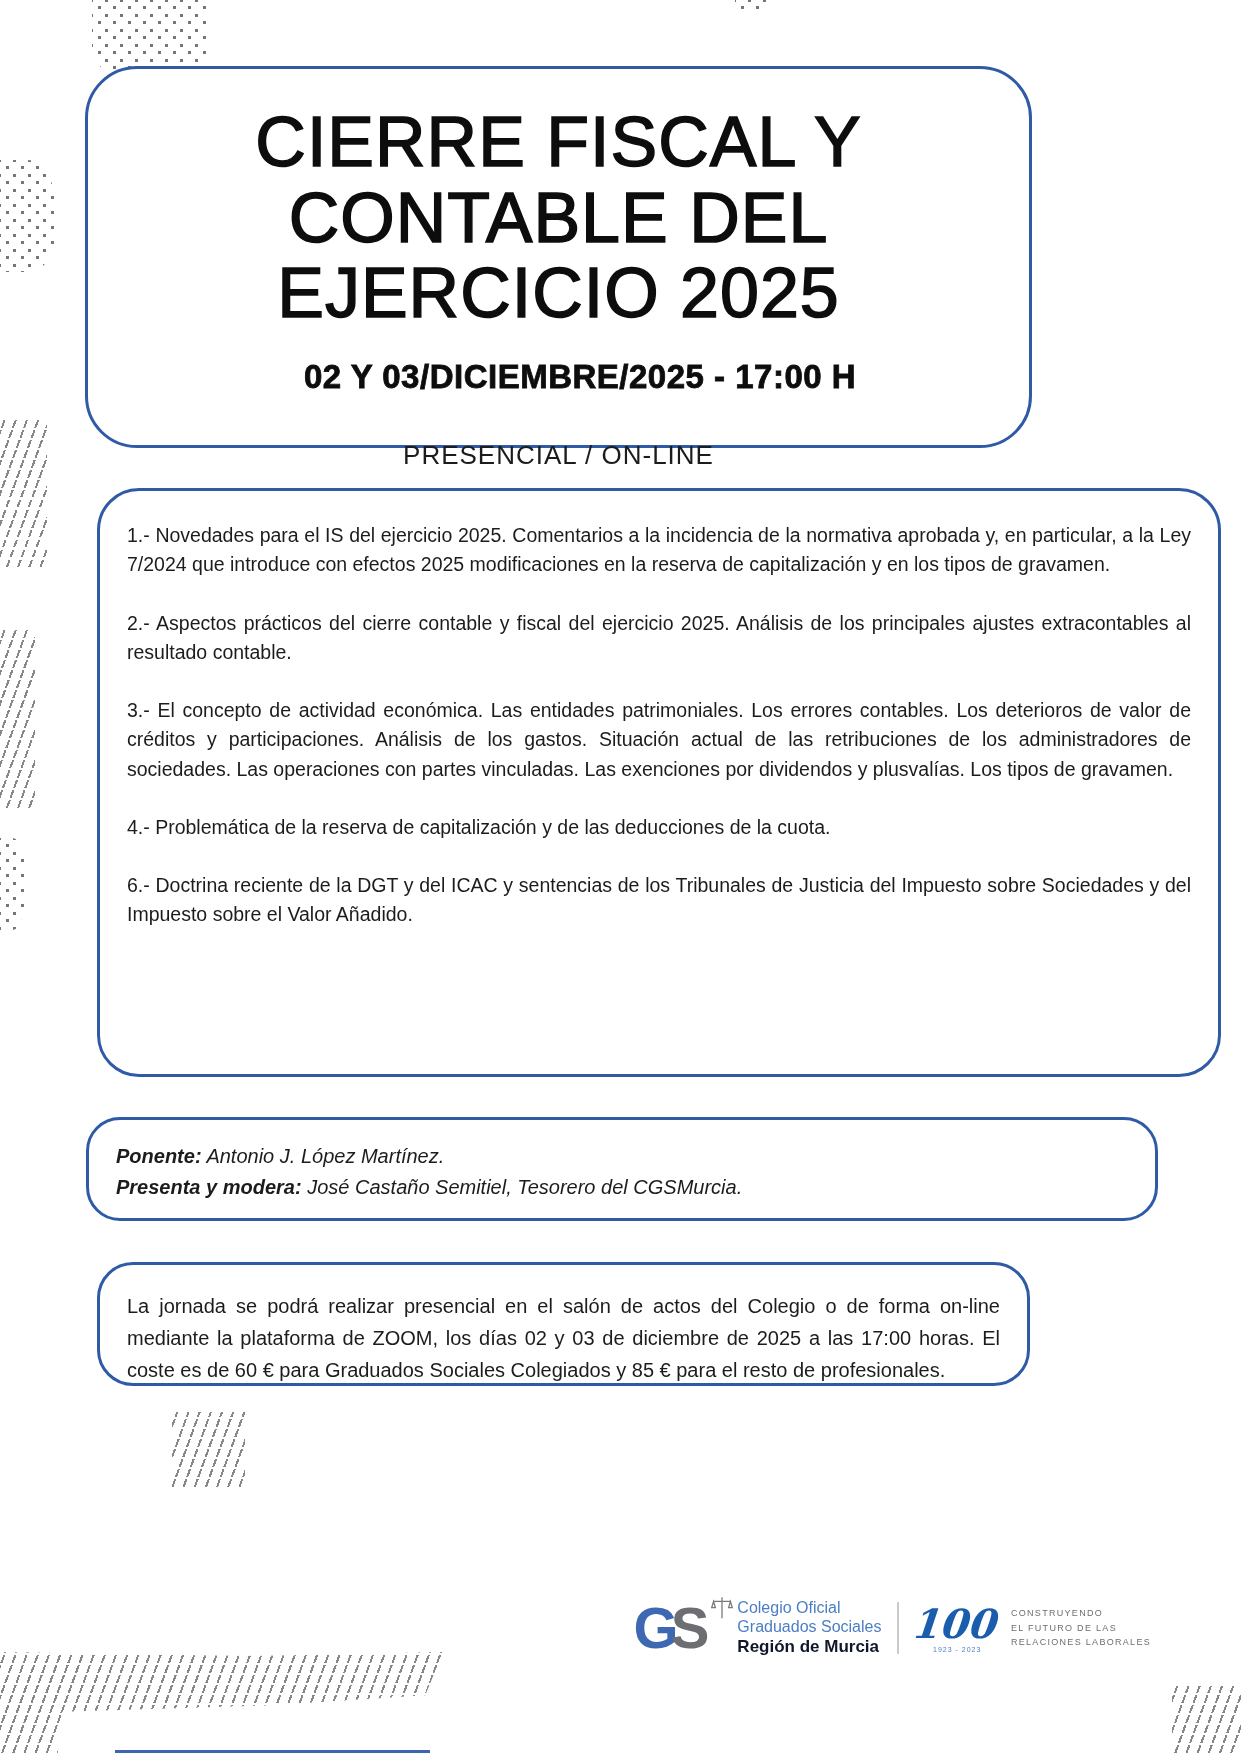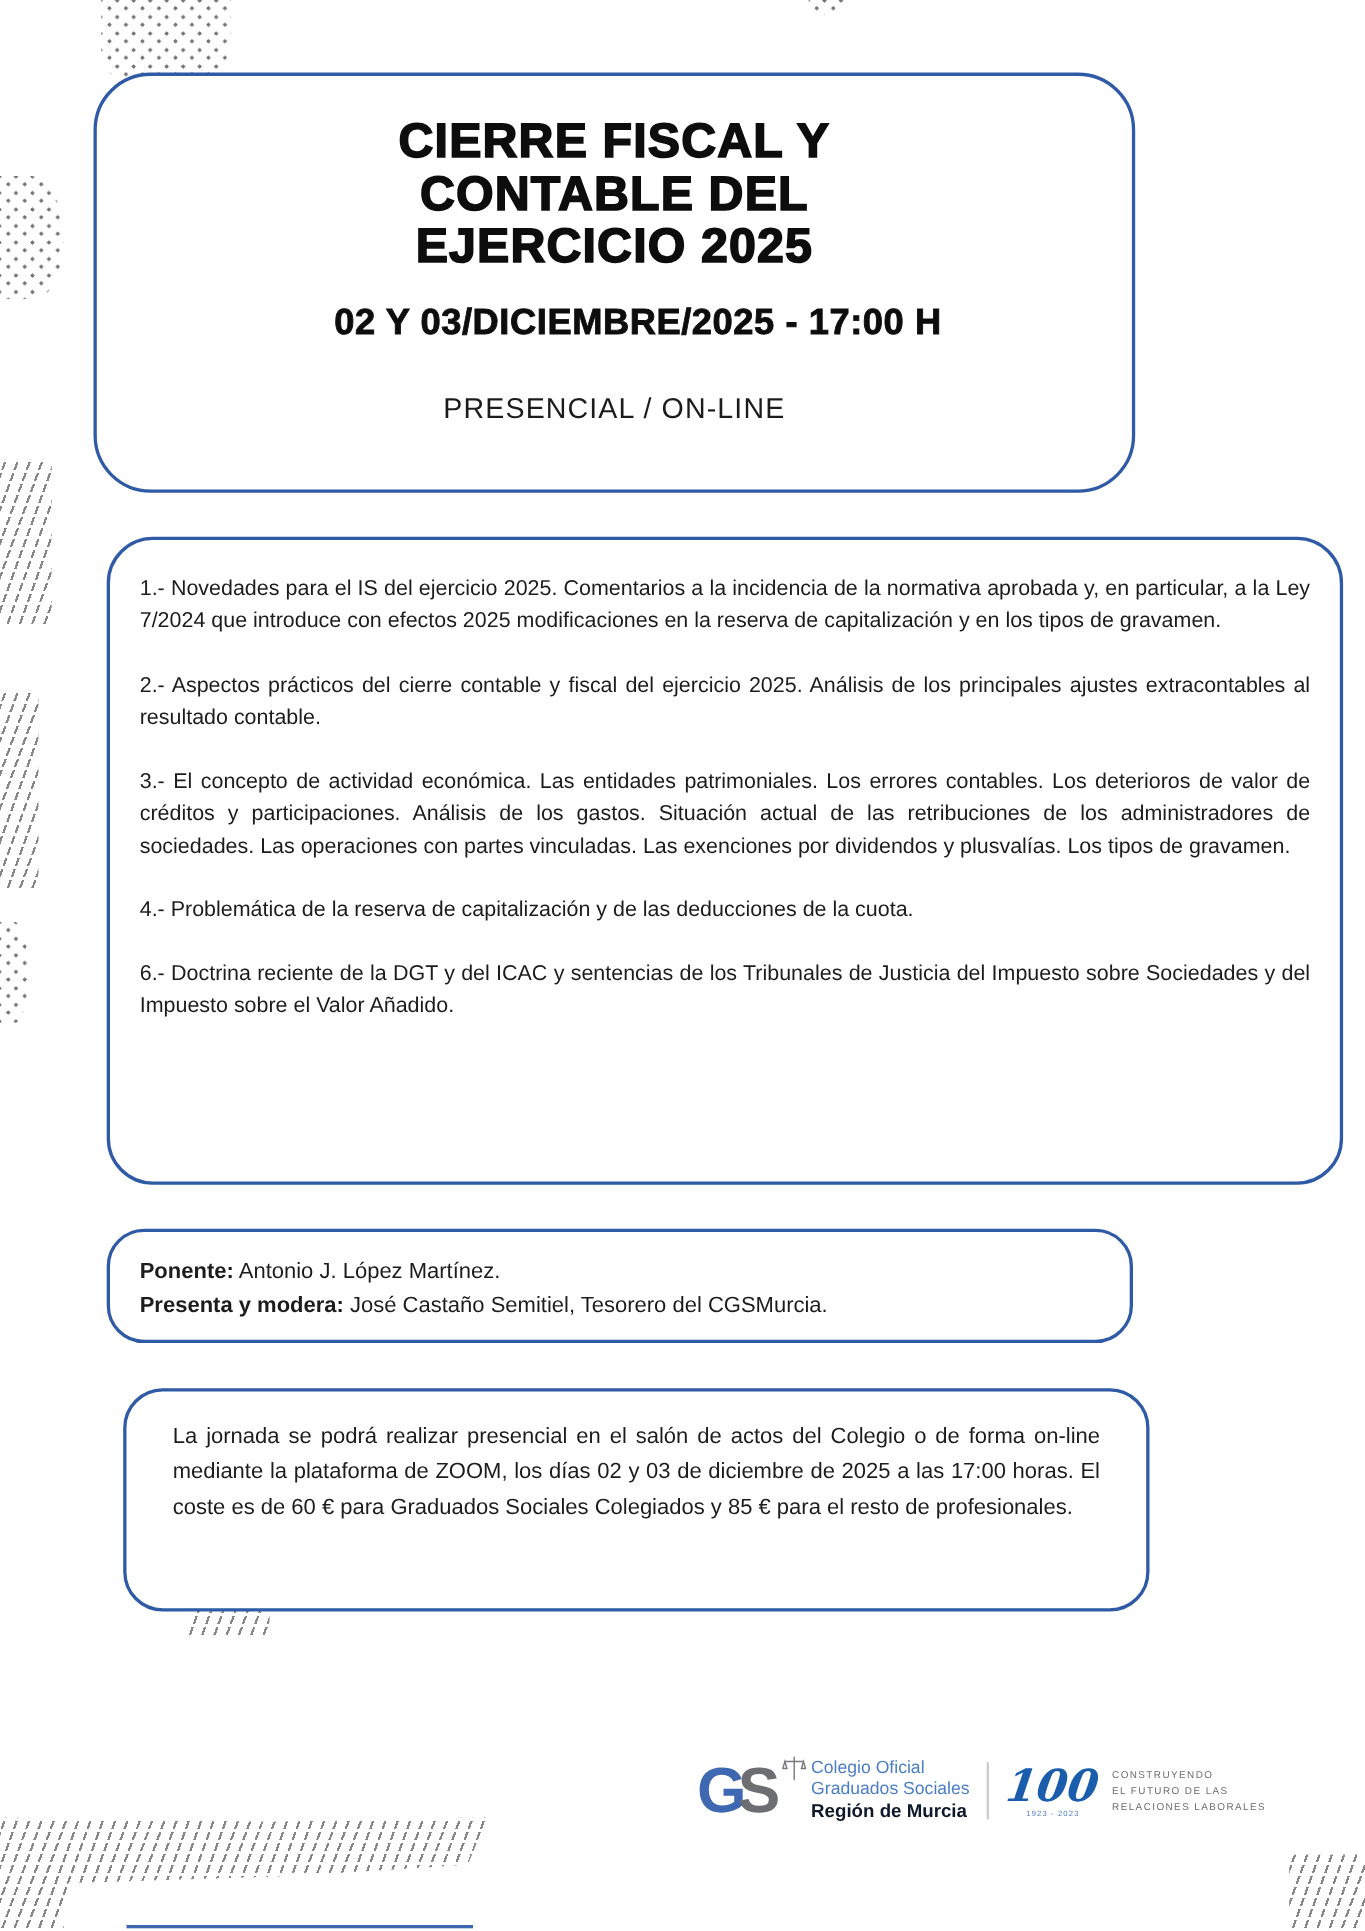"CIERRE FISCAL Y" .event-title { font-size: 44px -> 70px; font-weight: 700 -> 400 }
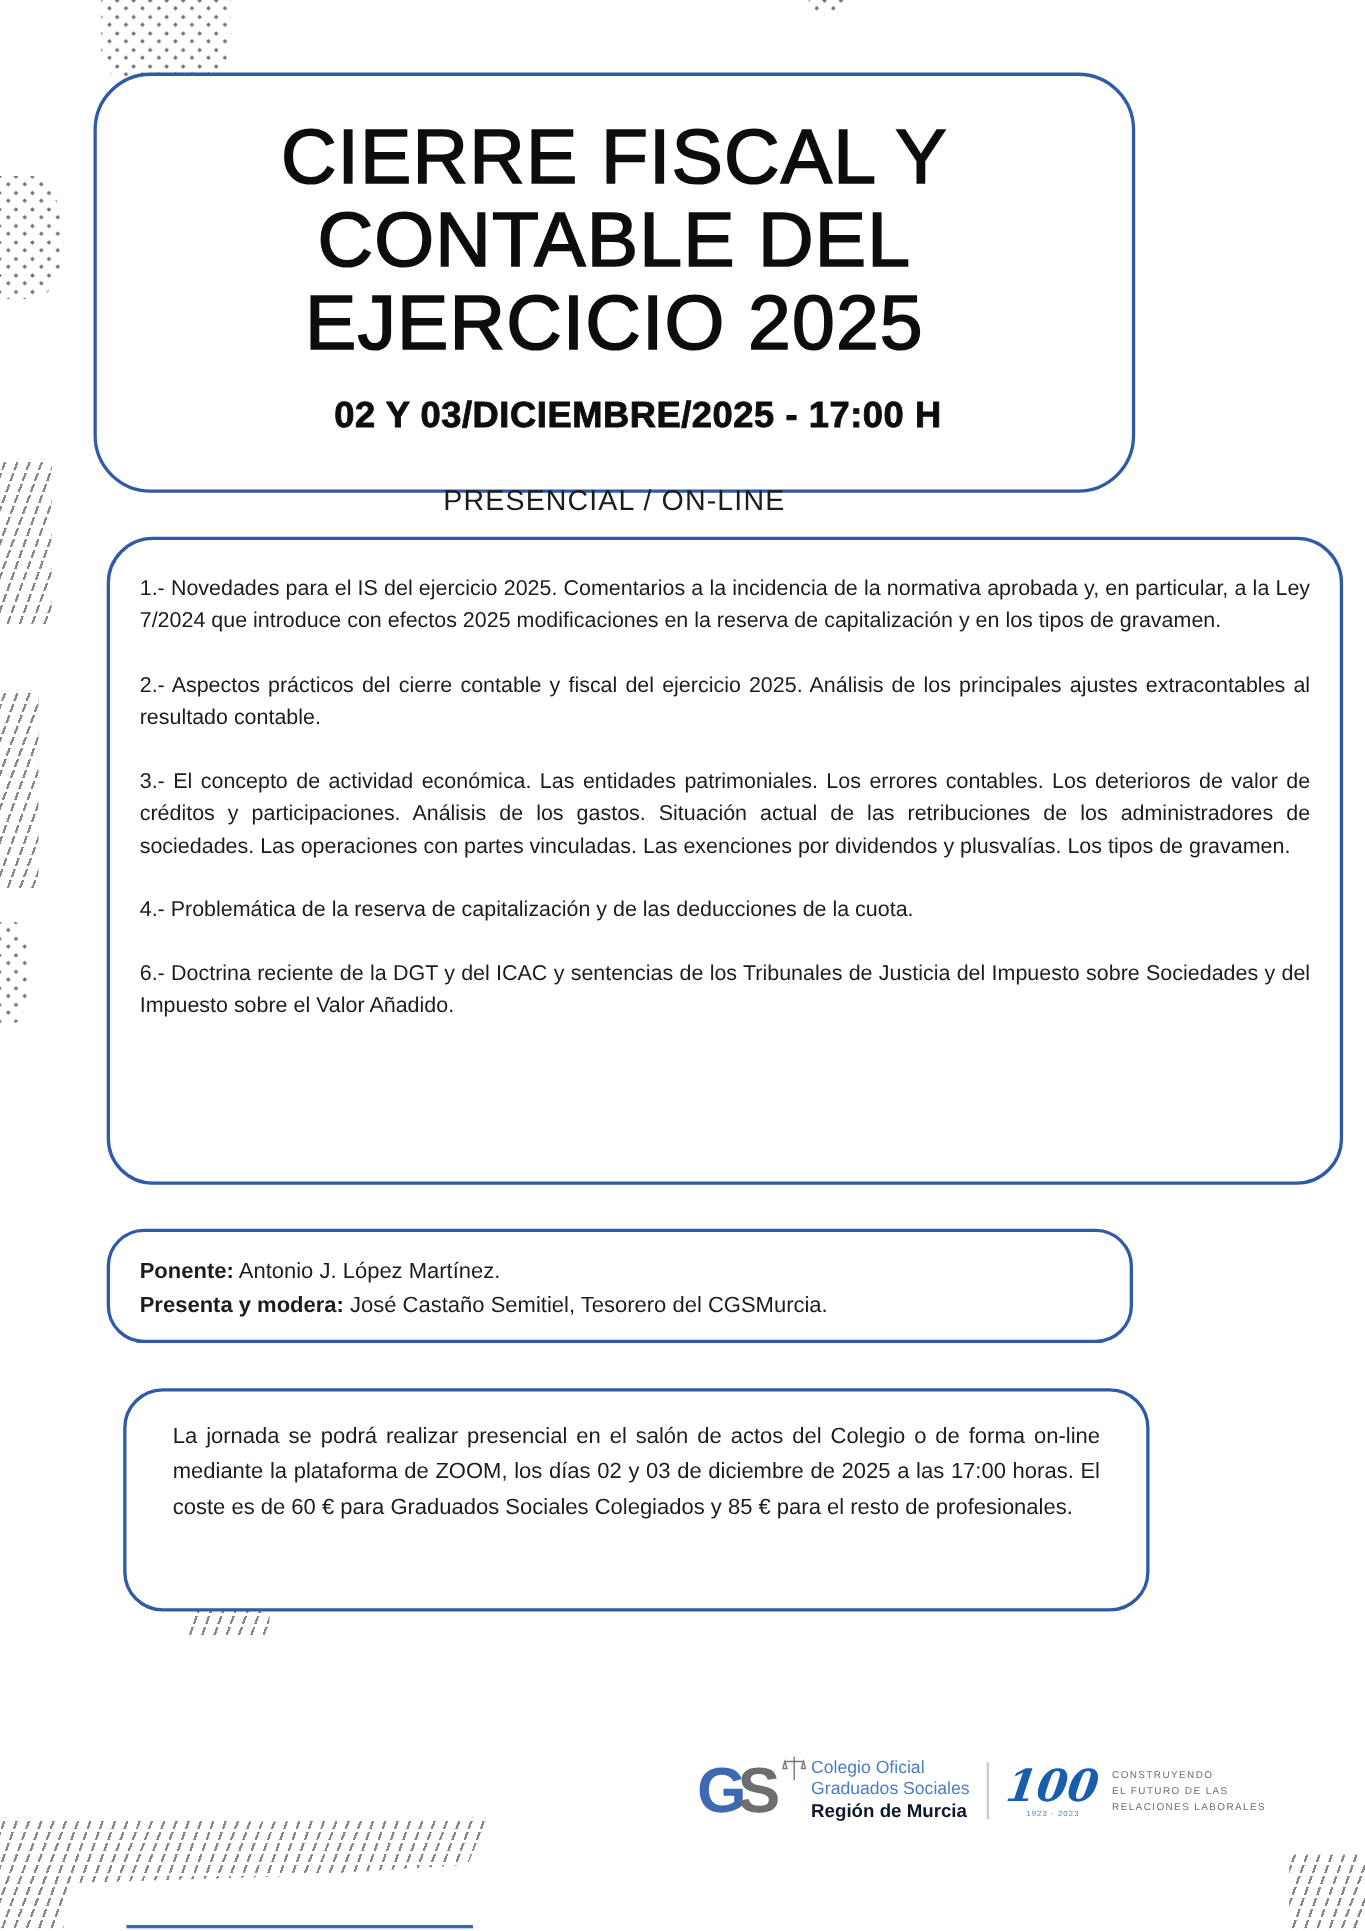"Ponente: Antonio J. López Martínez." .speakers-box { font-style: none -> italic; left: 97px -> 86px; width: 933px -> 1072px }
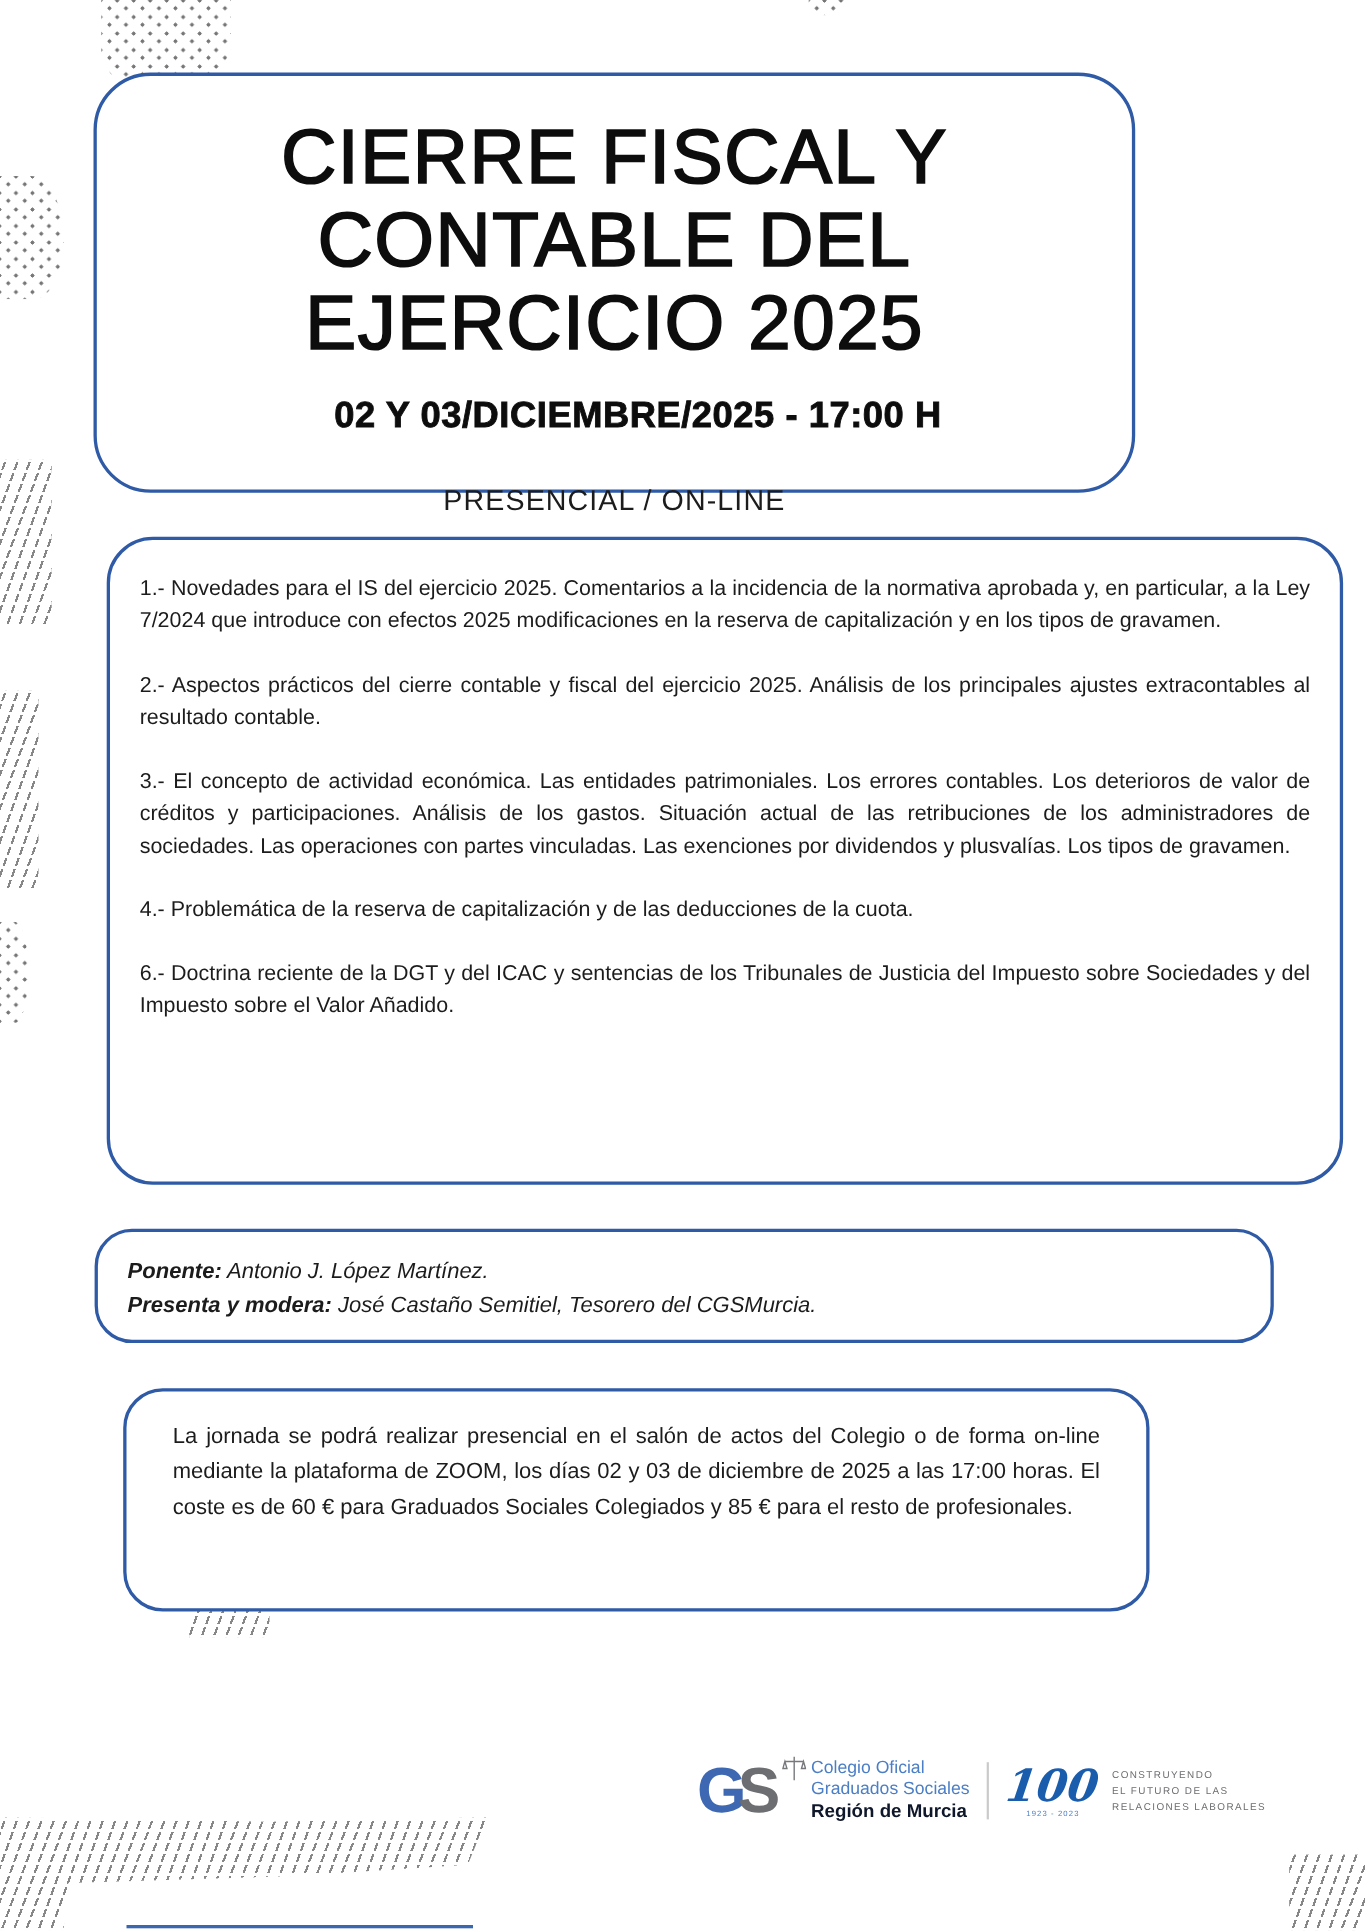"La jornada se podrá realizar" .info-box { height: 203px -> 124px; left: 112px -> 97px; padding: 25px 42px -> 25px 27px }
